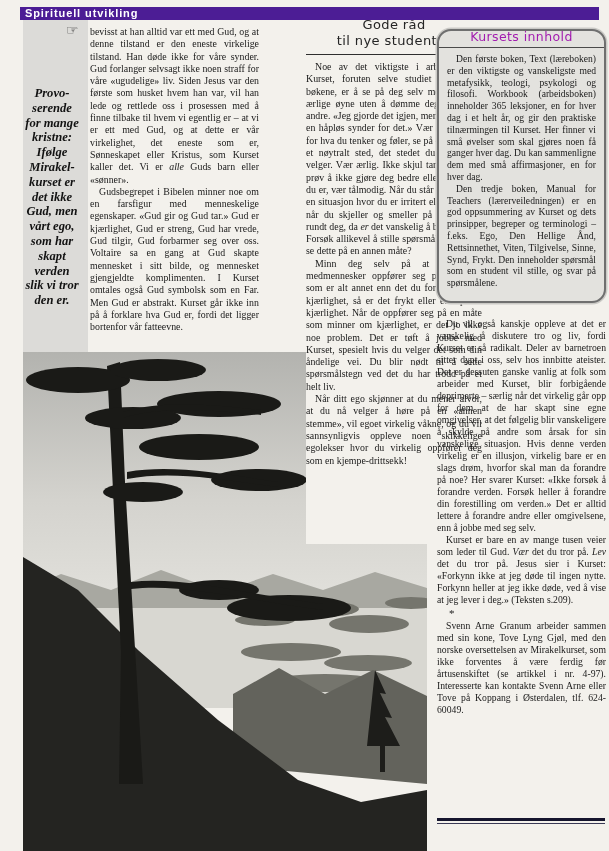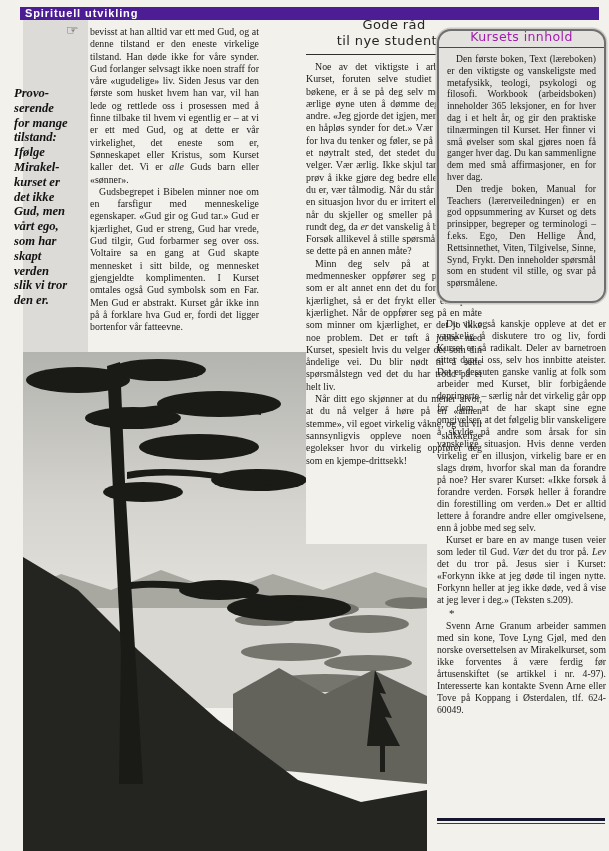"Provo-" .pull-quote { text-align: left -> center }
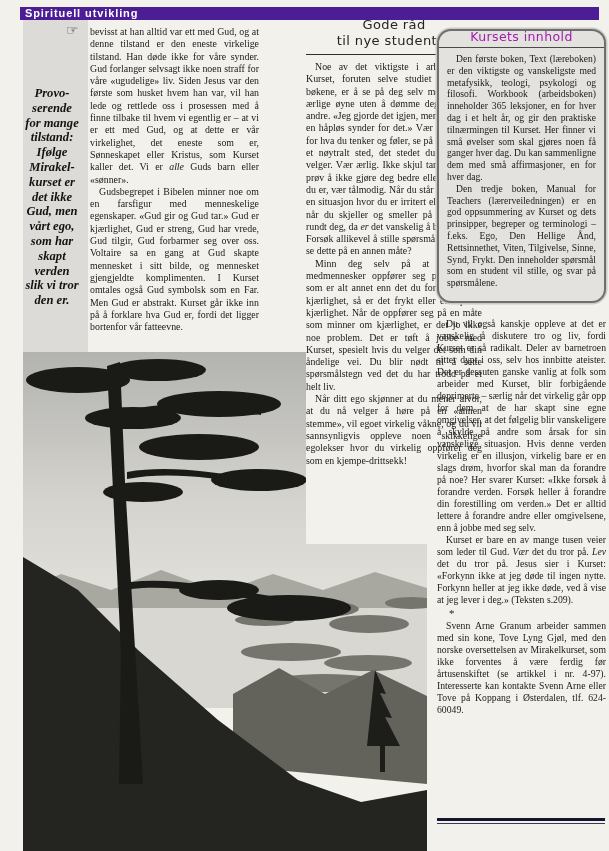"tilstand:" div { text: tilstand -> kristne }
